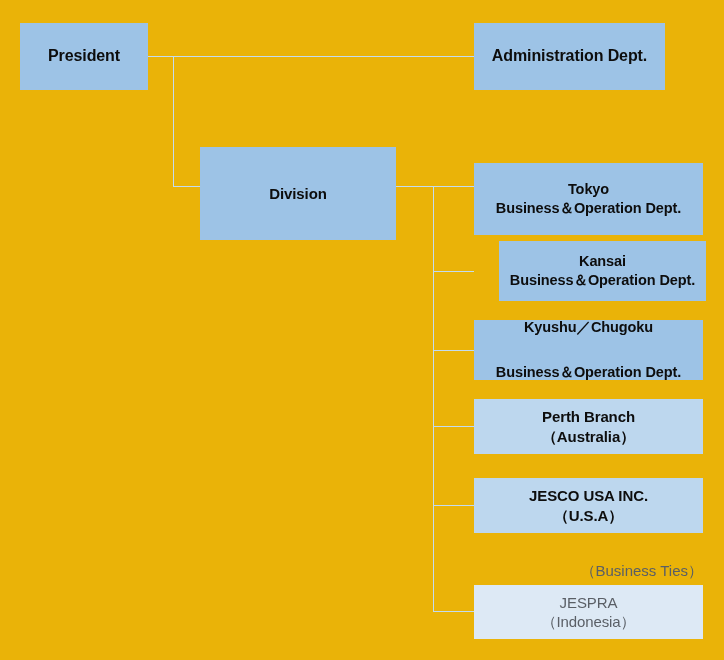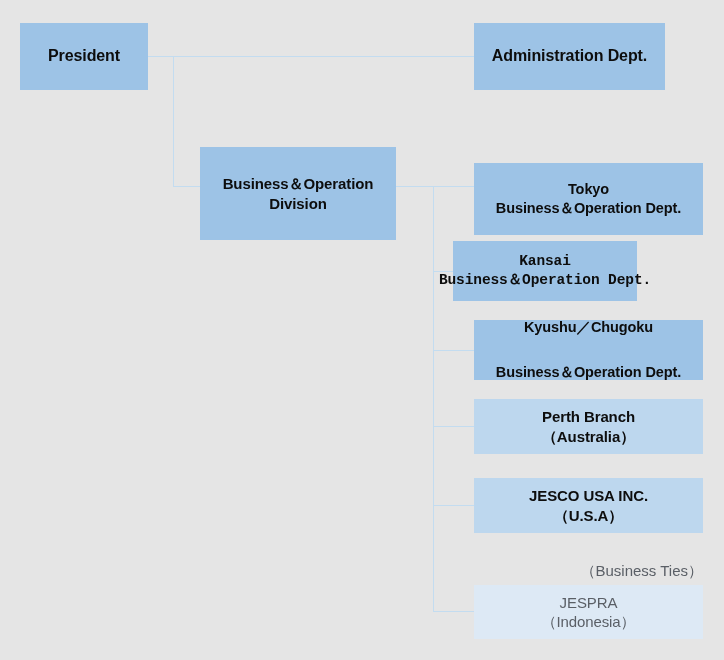"President" #chart-root { background: #e5e5e5 -> #eab308 }
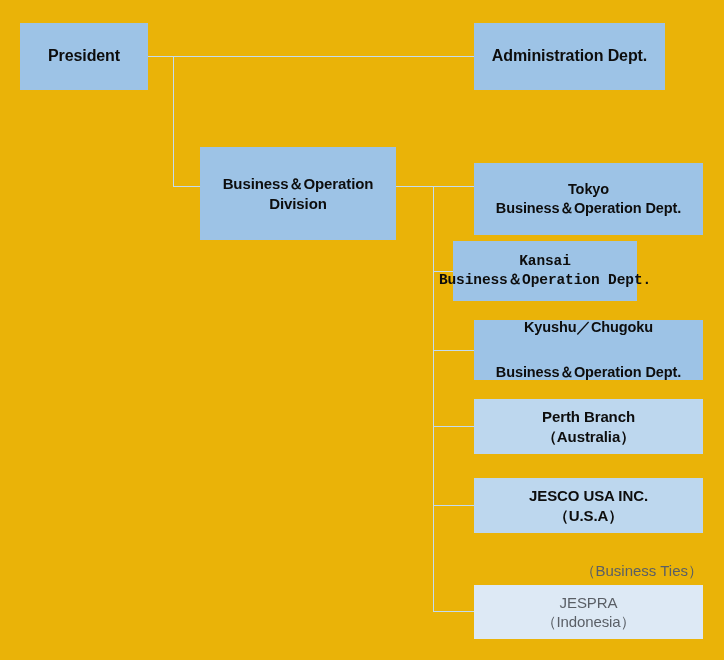"Business＆Operation" span.ln { html: <span>Business＆Operation</span> -> none }
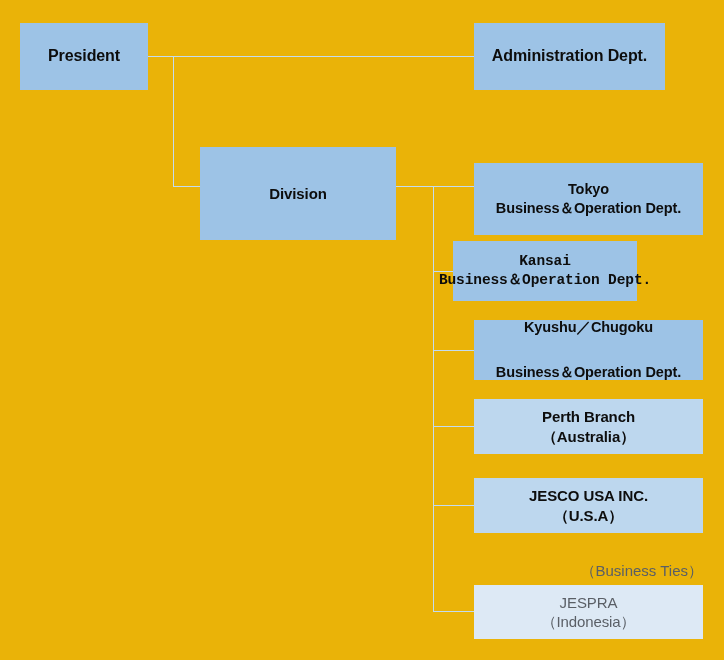"Kansai" div.node { font-family: Liberation Mono, monospace -> none; left: 453px -> 499px; width: 184px -> 207px }
